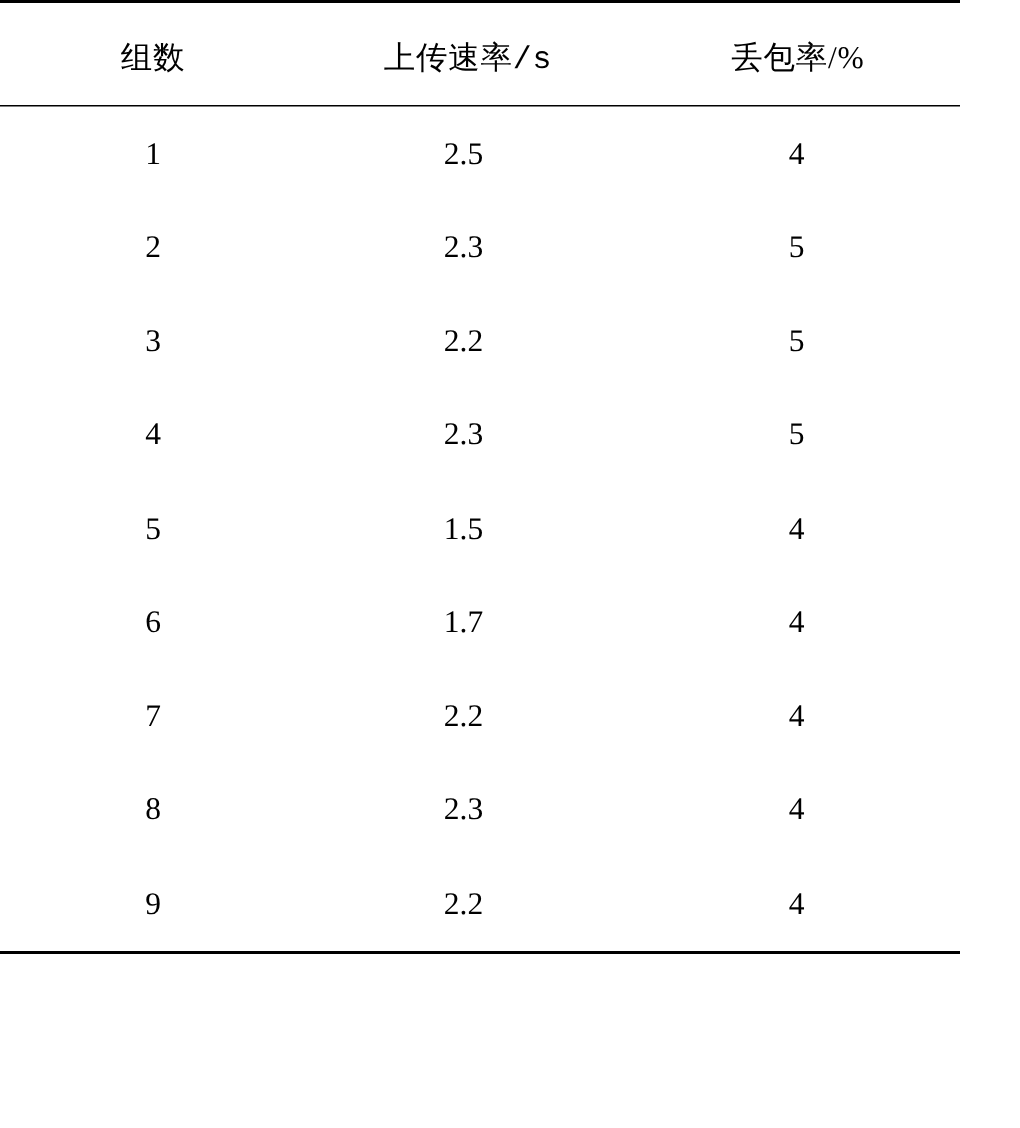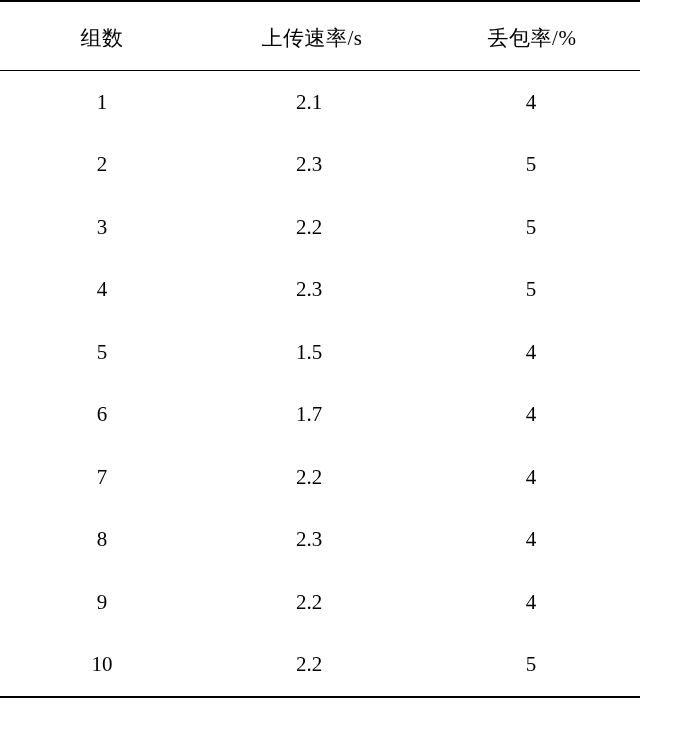"上传速率/s" .hdr-1 { font-family: none -> Liberation Mono, monospace }
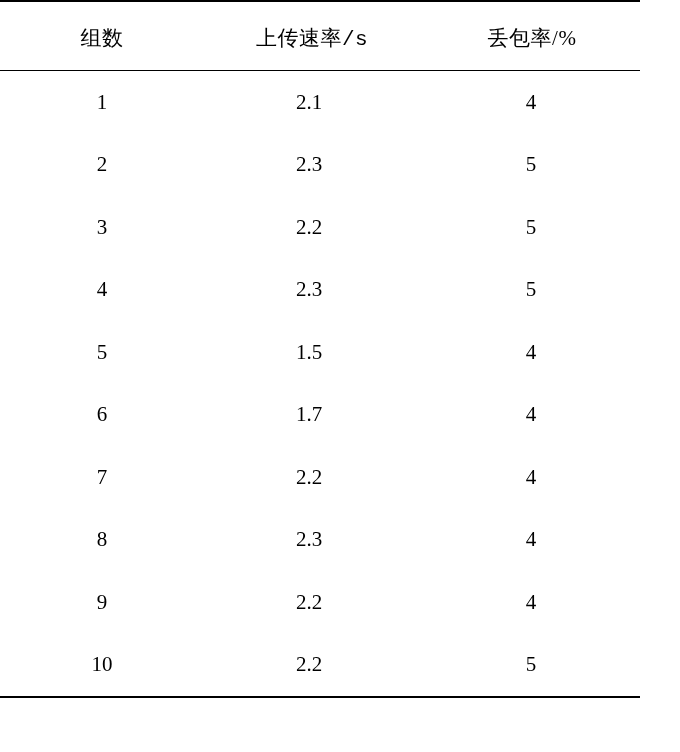"2.1" td.col-1 { text: 2.1 -> 2.5 }
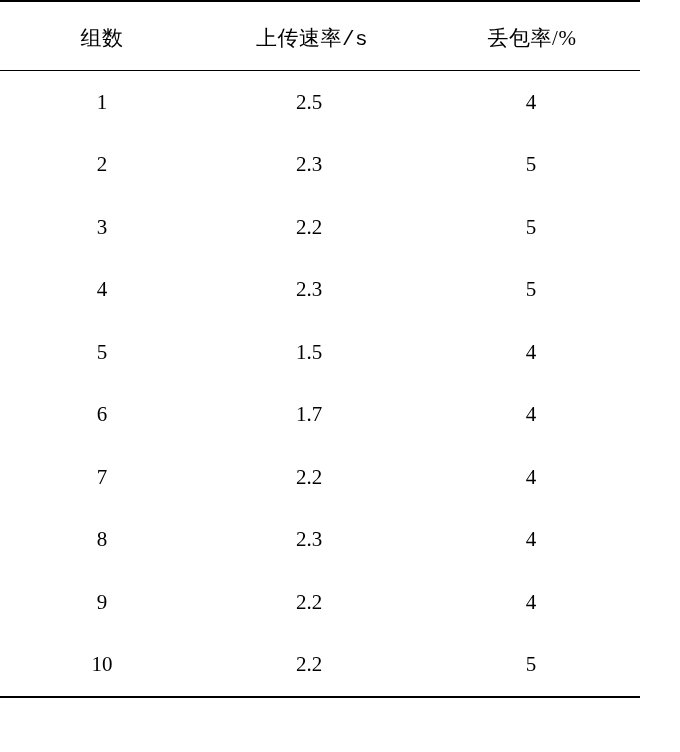"10" tr { html: <tr> <td>10</td> <td>2.2</td> <td>5</td> </tr> -> none }
